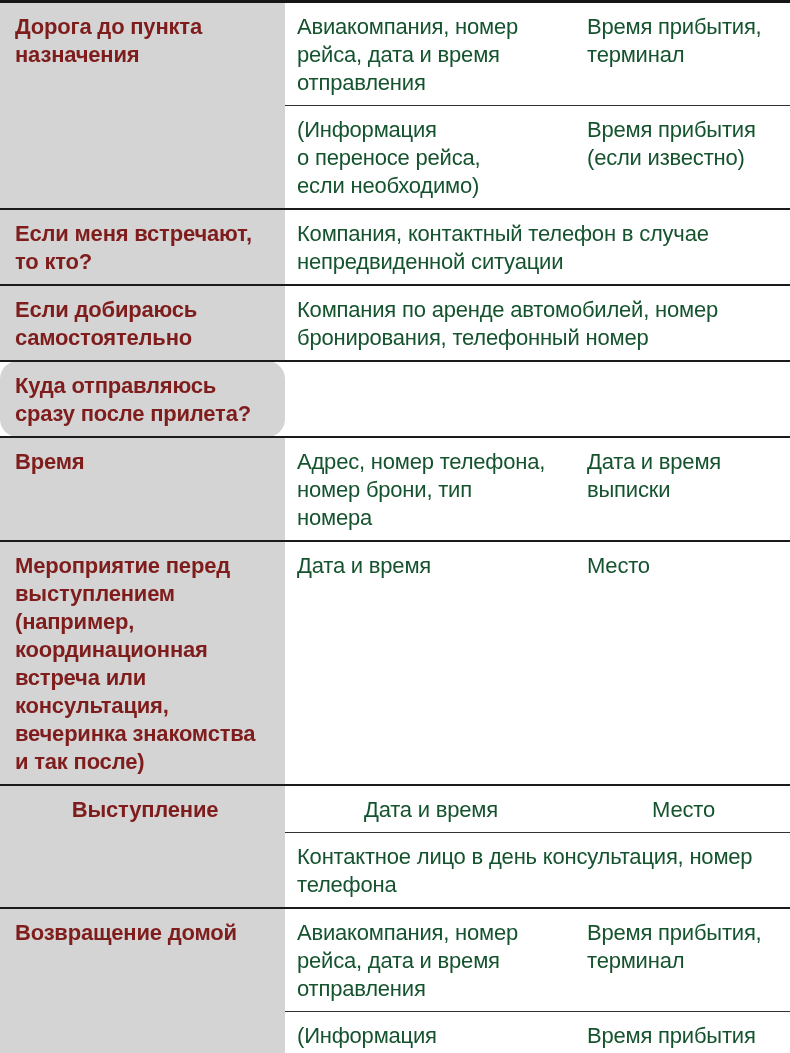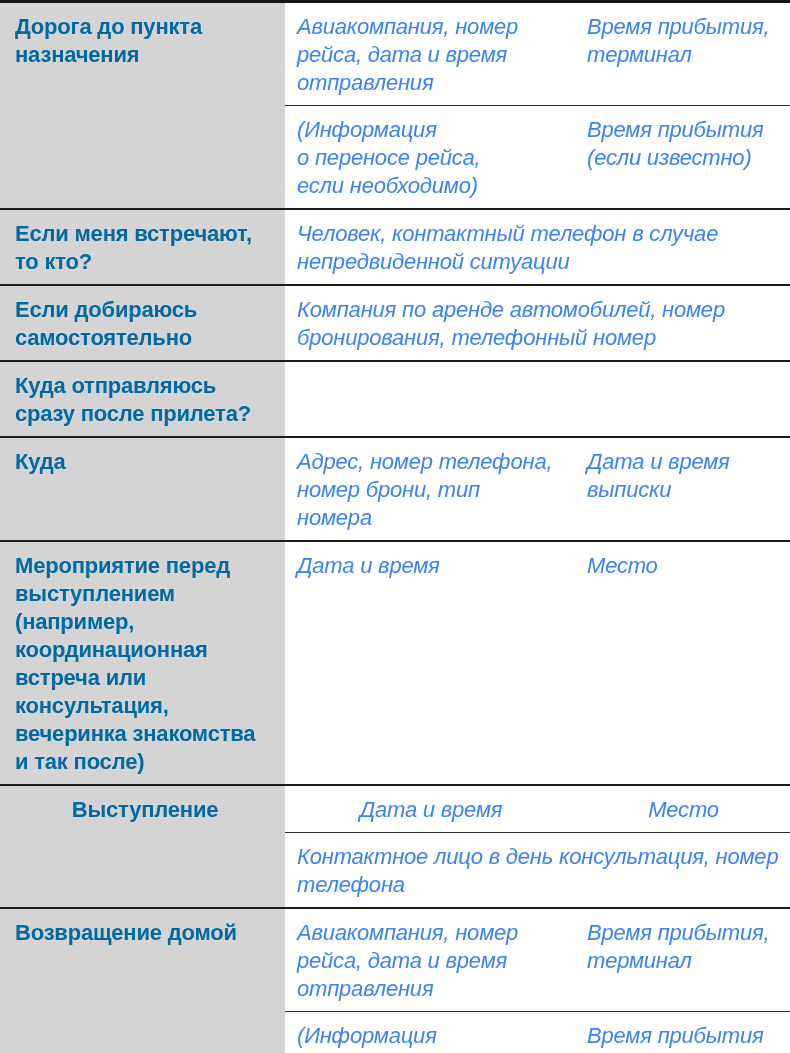"Дорога до пункта" th.hd { color: #0369a1 -> #7f1d1d }
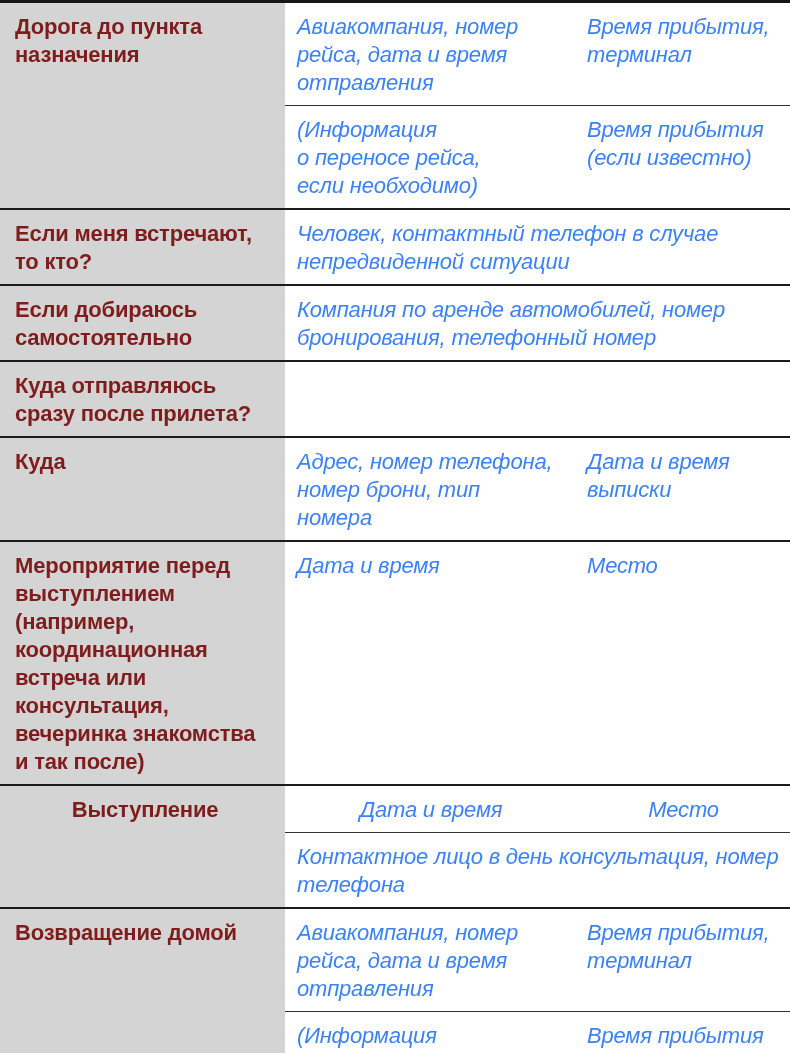"Авиакомпания, номер" td.detail { color: #3b82f6 -> #14532d; font-style: italic -> none }
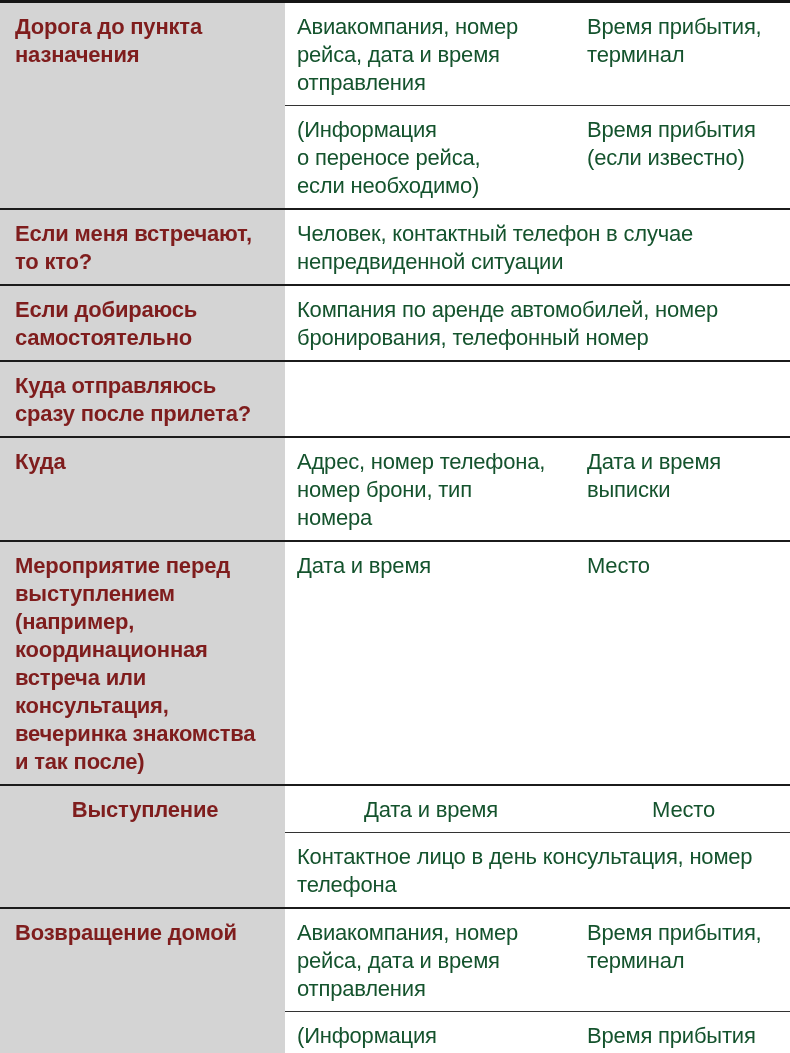"Человек, контактный телефон в случае" td.detail { text: Человек -> Компания }
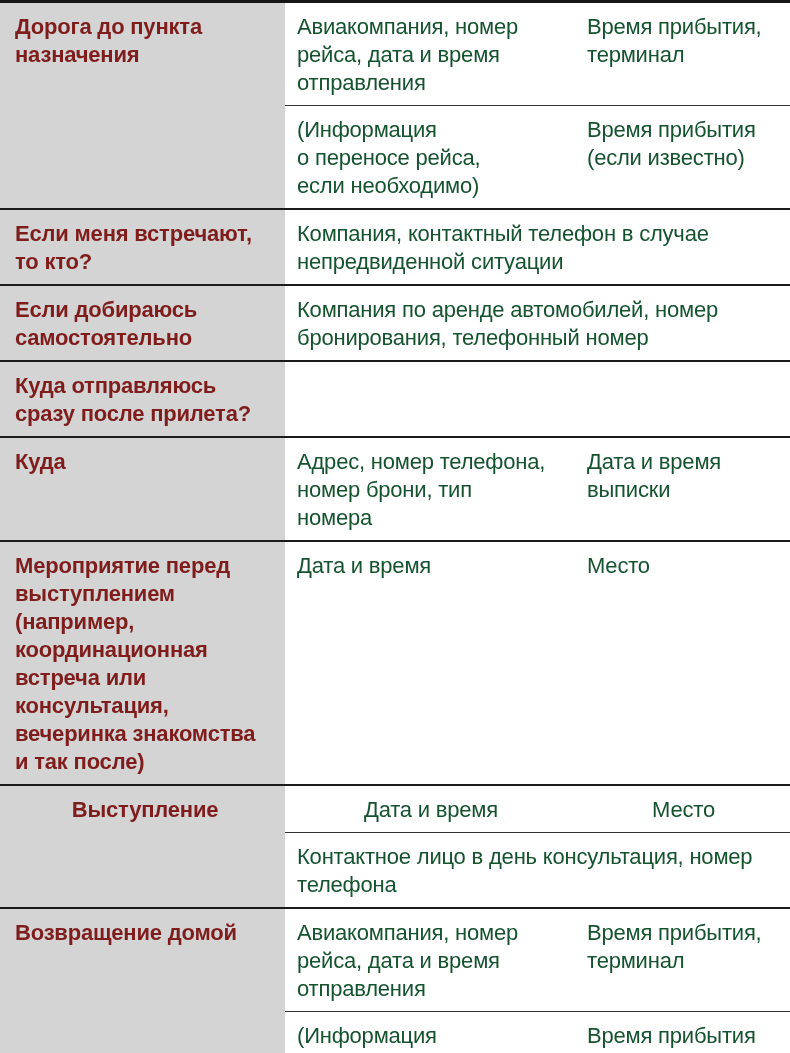"Куда отправляюсь" tr.h-r3 > * { border-radius: none -> 18px }
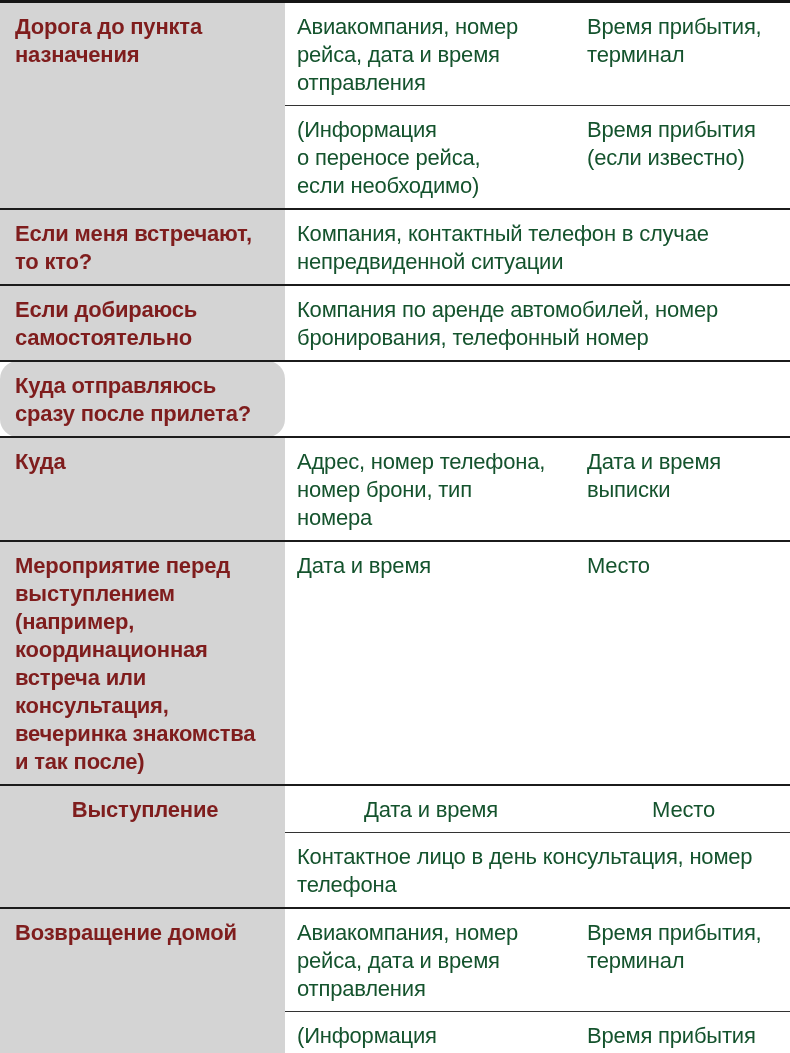"Куда" th.hd { text: Куда -> Время }
